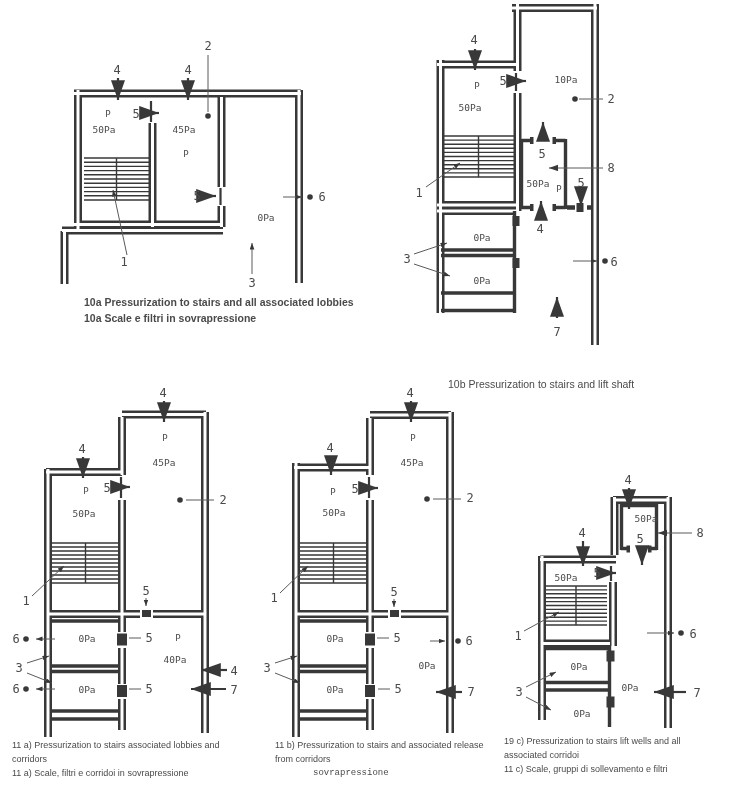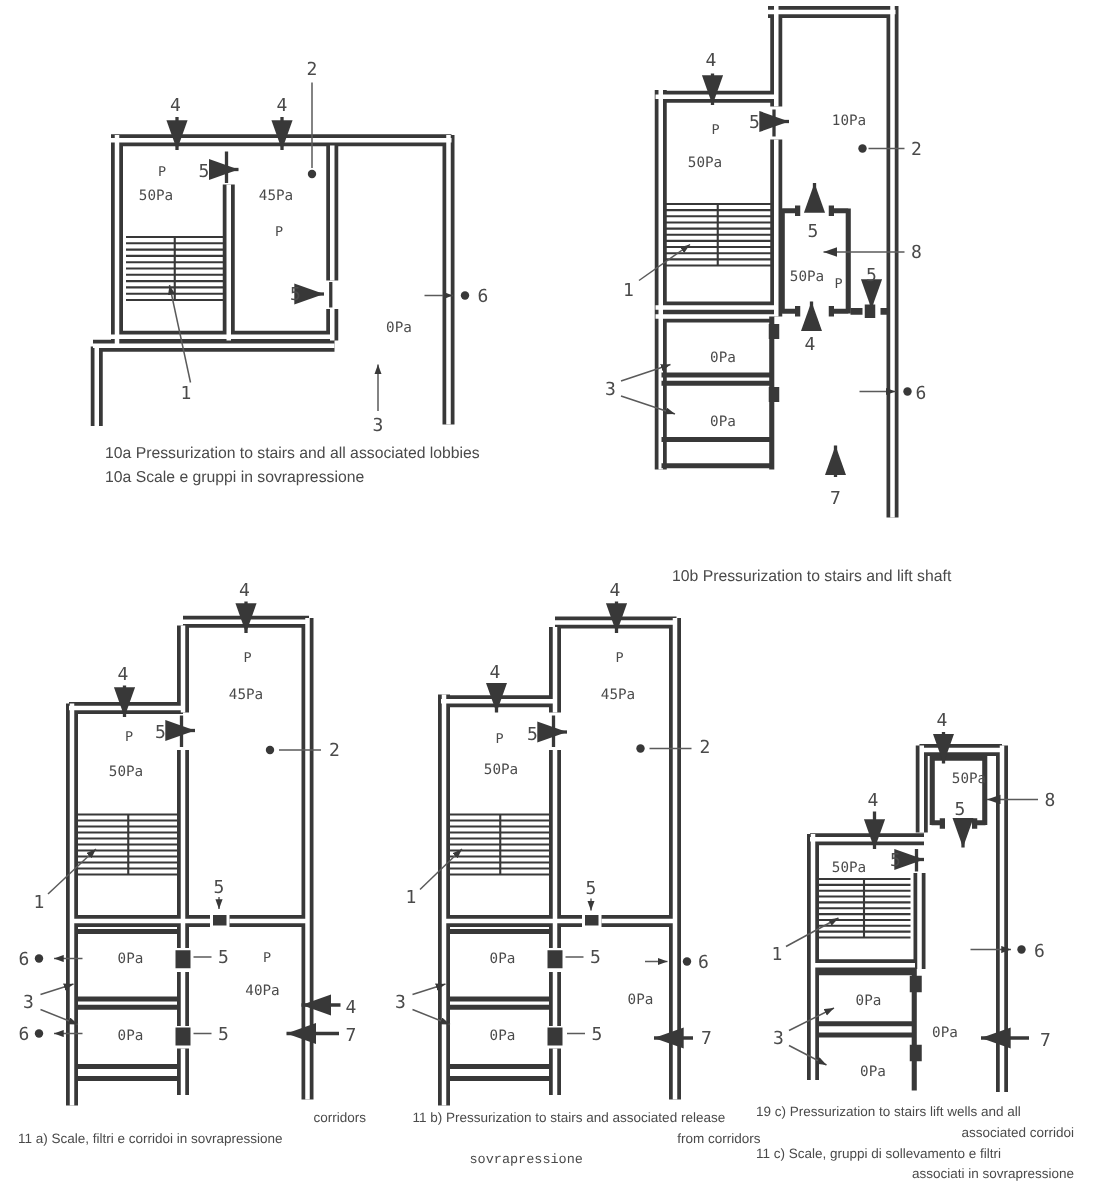"10a Pressurization to stairs and" div.cap { font-weight: none -> bold; left: 70px -> 84px }
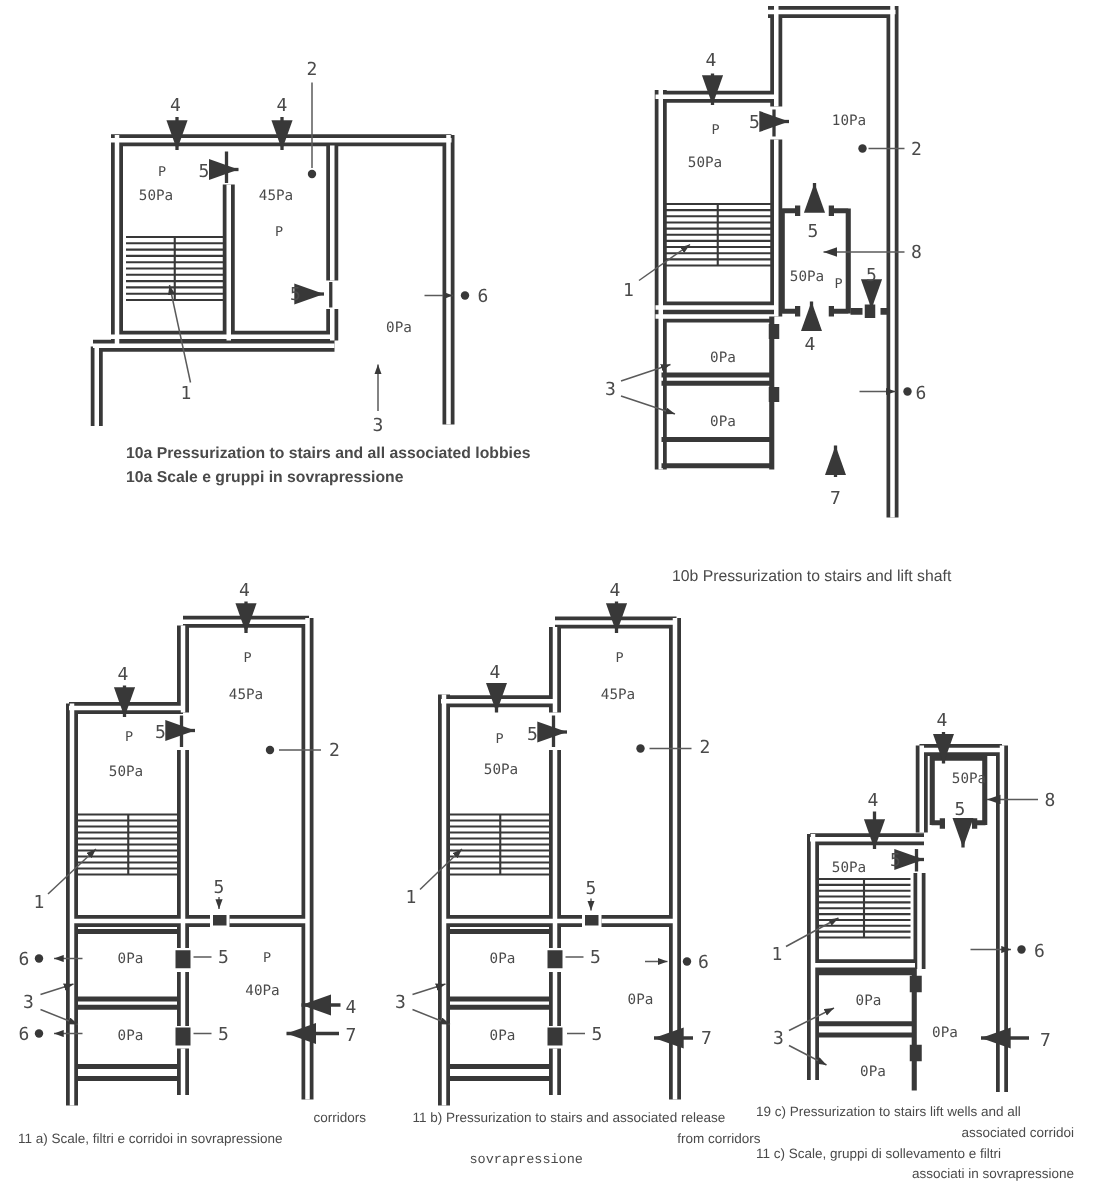"10a Scale e gruppi in" div { text: gruppi -> filtri }
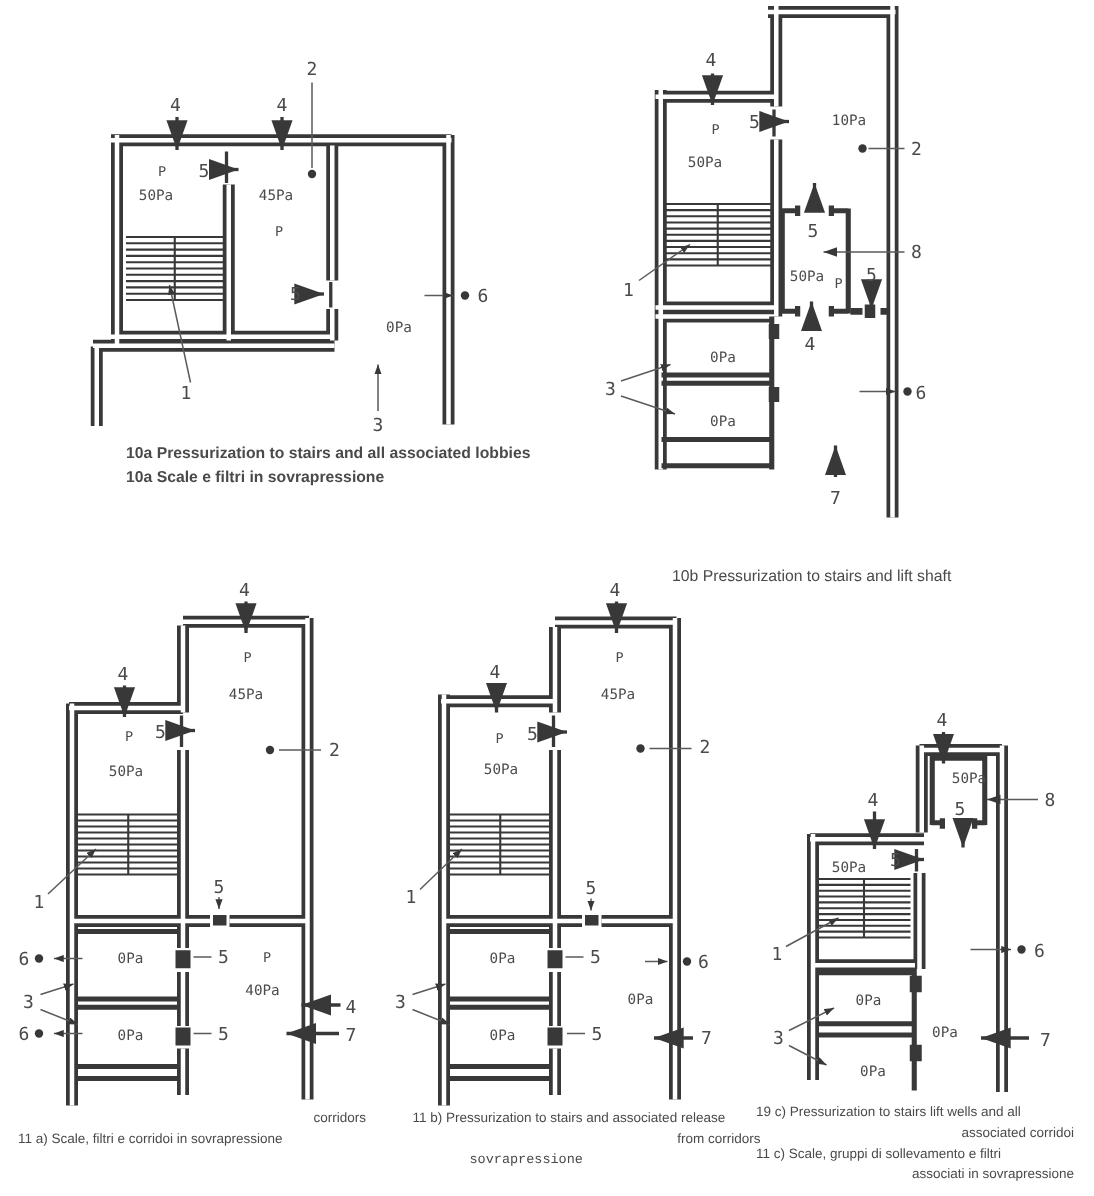"11 a) Pressurization to stairs" div { html: none -> <div>11 a) Pressurization to stairs associated lobbies and</div> }
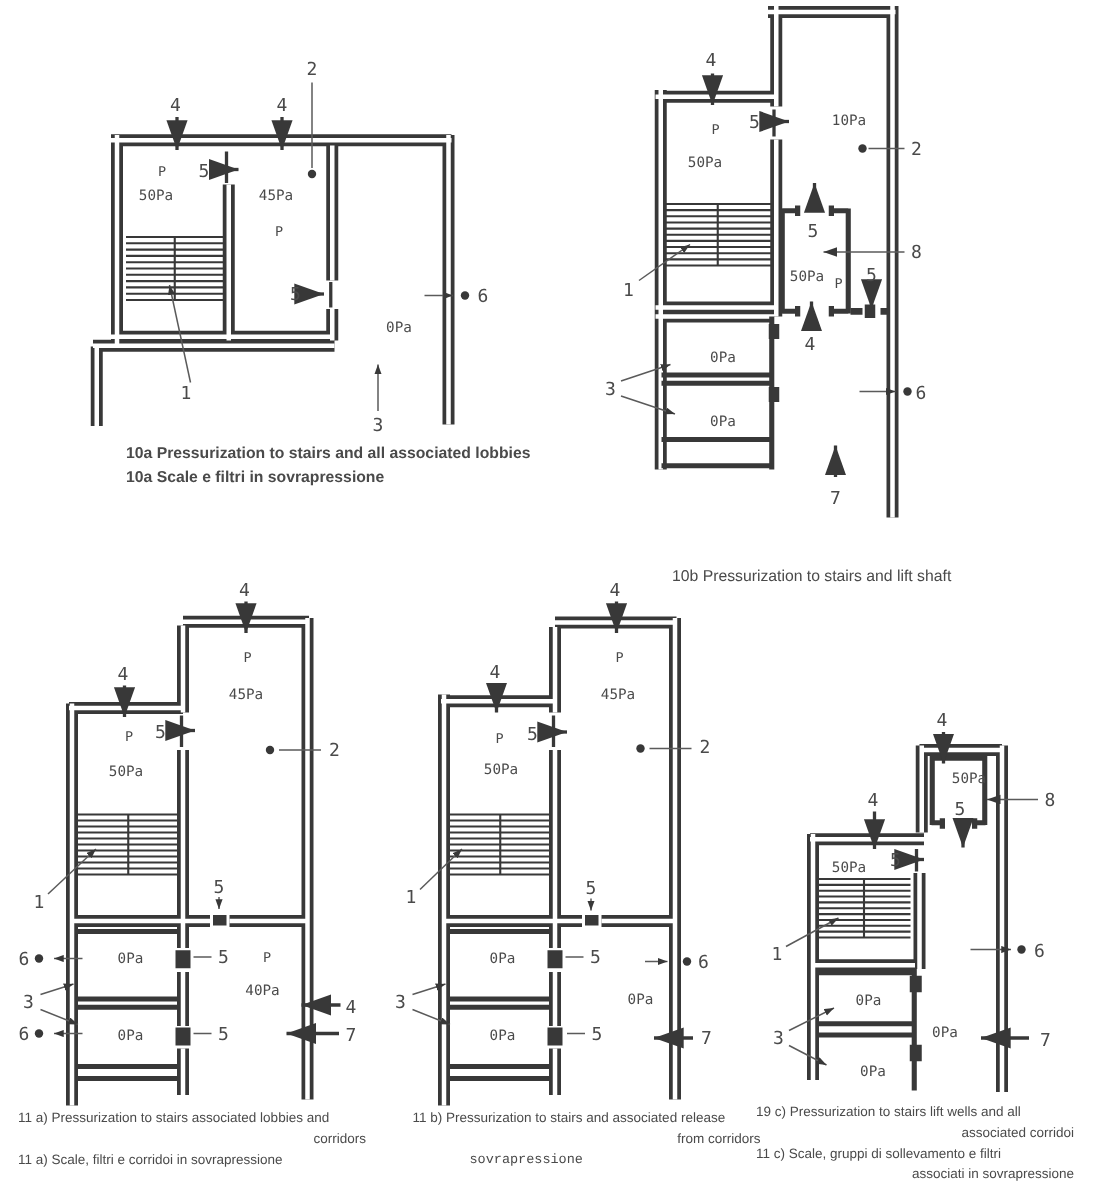"corridors" .cap .c { text-align: right -> left }
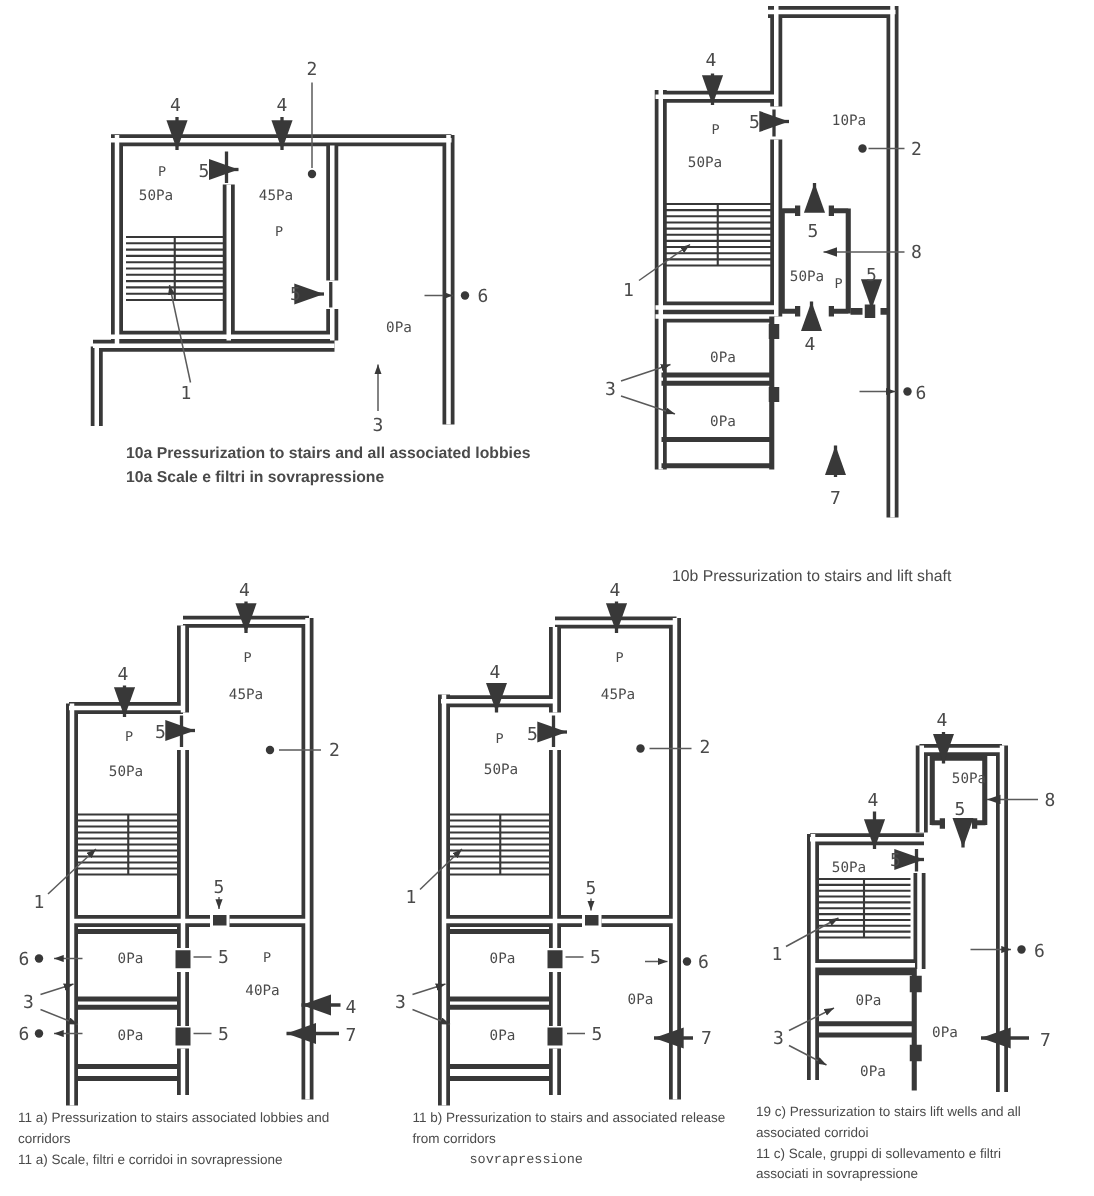"associati in sovrapressione" div.c { html: <div>associati in sovrapressione</div> -> none }
